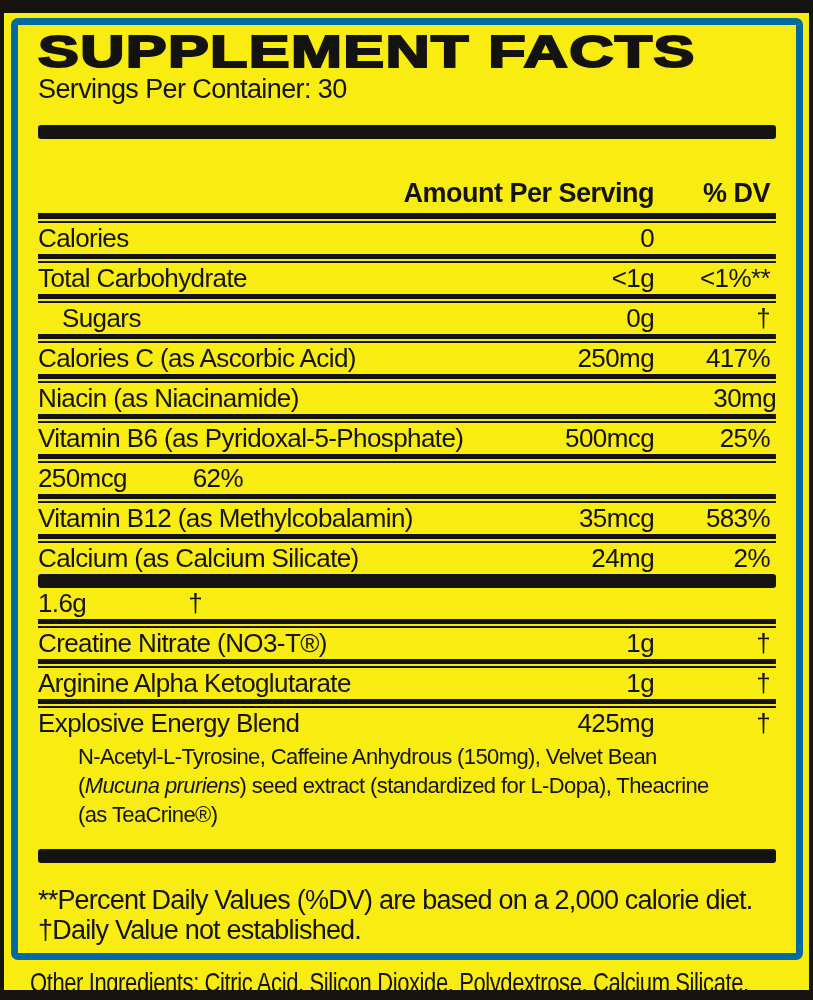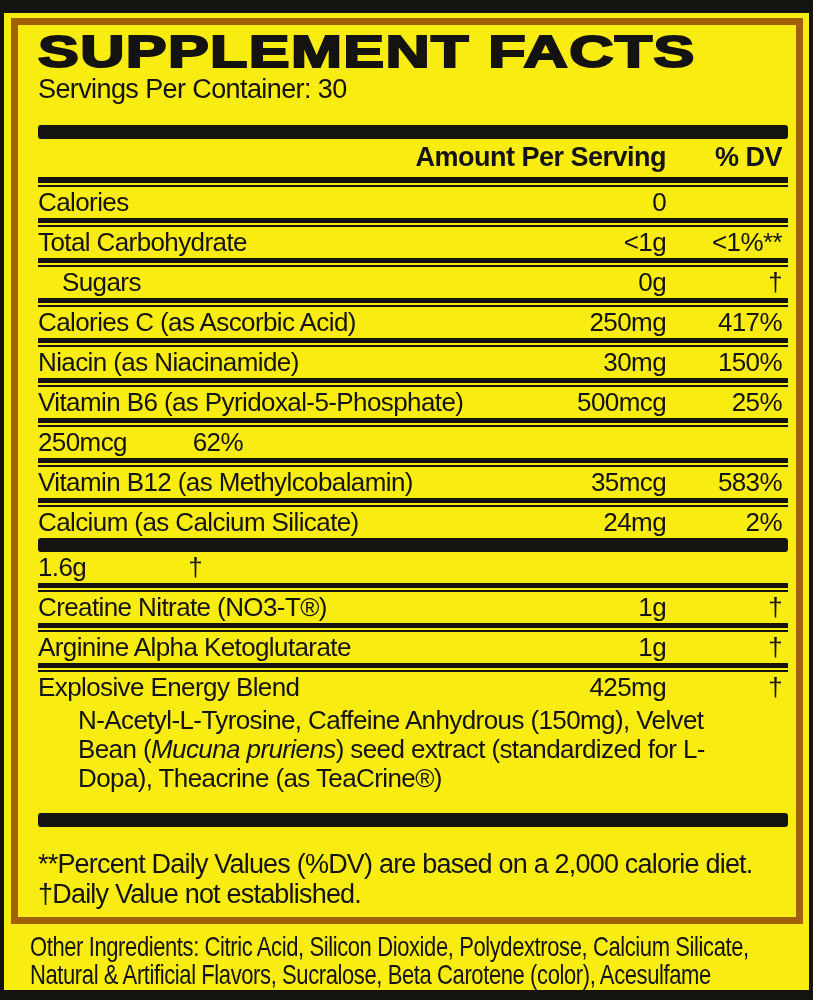"SUPPLEMENT FACTS" .facts-box { border: 7px solid #a16207 -> 7px solid #0369a1; border-radius: 0 -> 7px; padding: 5px 8px 8px 20px -> 5px 20px 8px 20px }
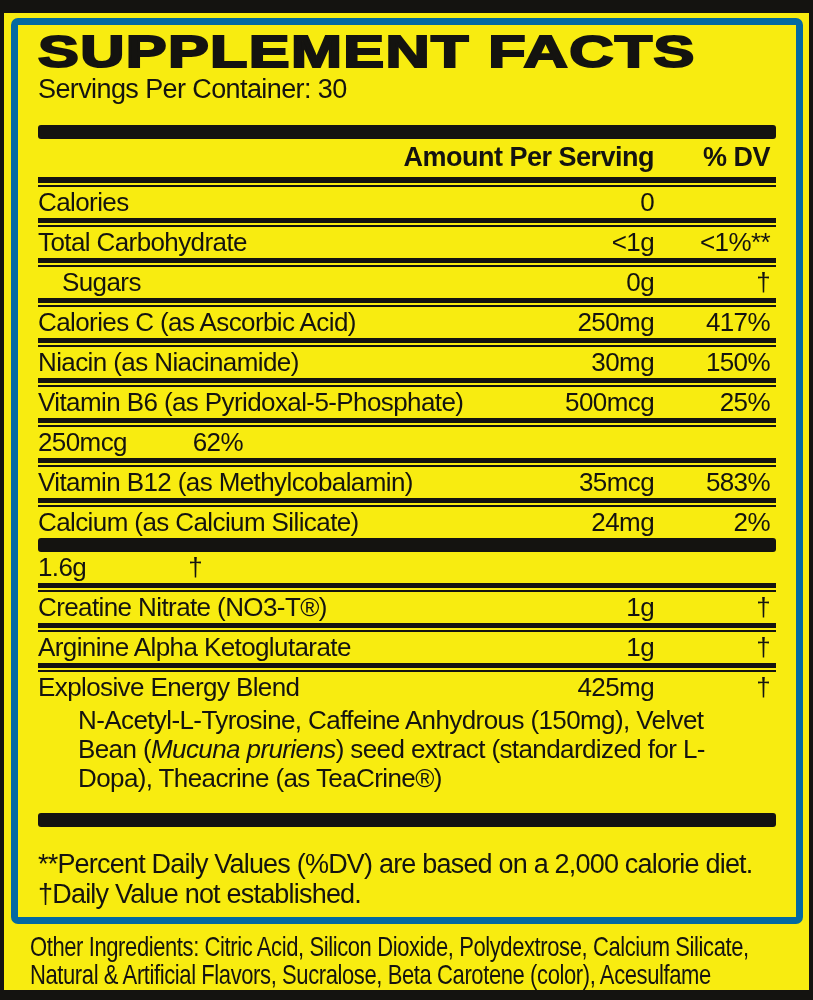"Amount Per Serving" .header-row { height: 38px -> 50px; margin-top: none -> 24px }
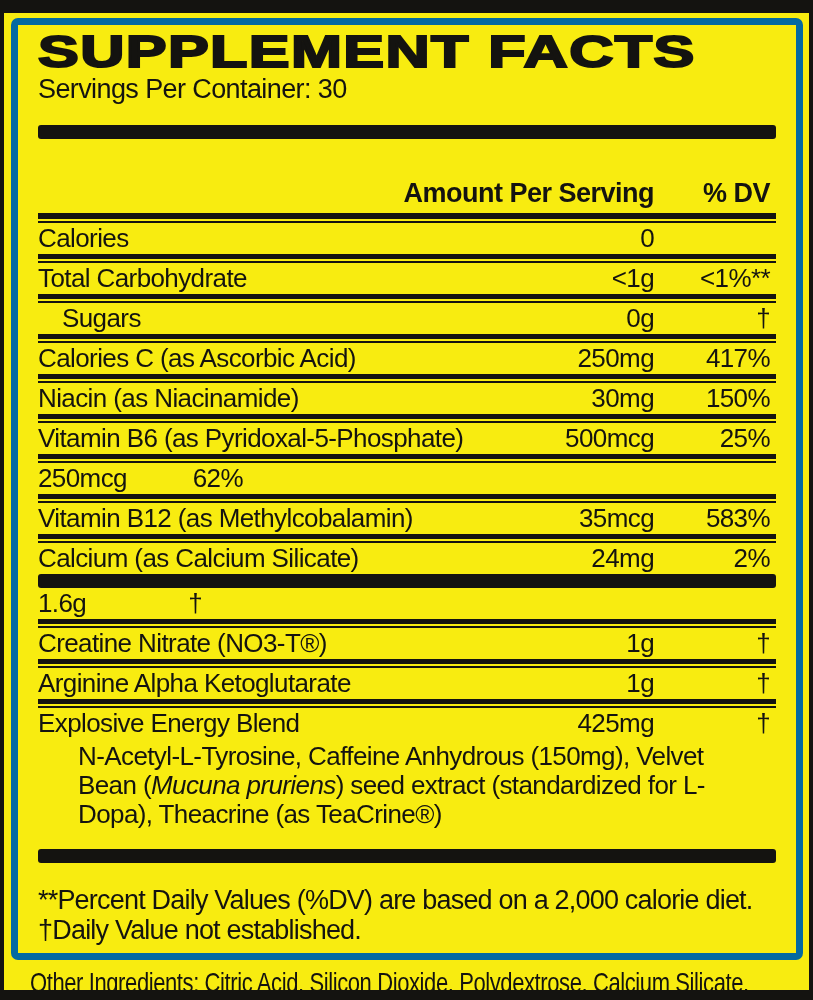"150%" span.dv { html: <span>150%</span> -> none }
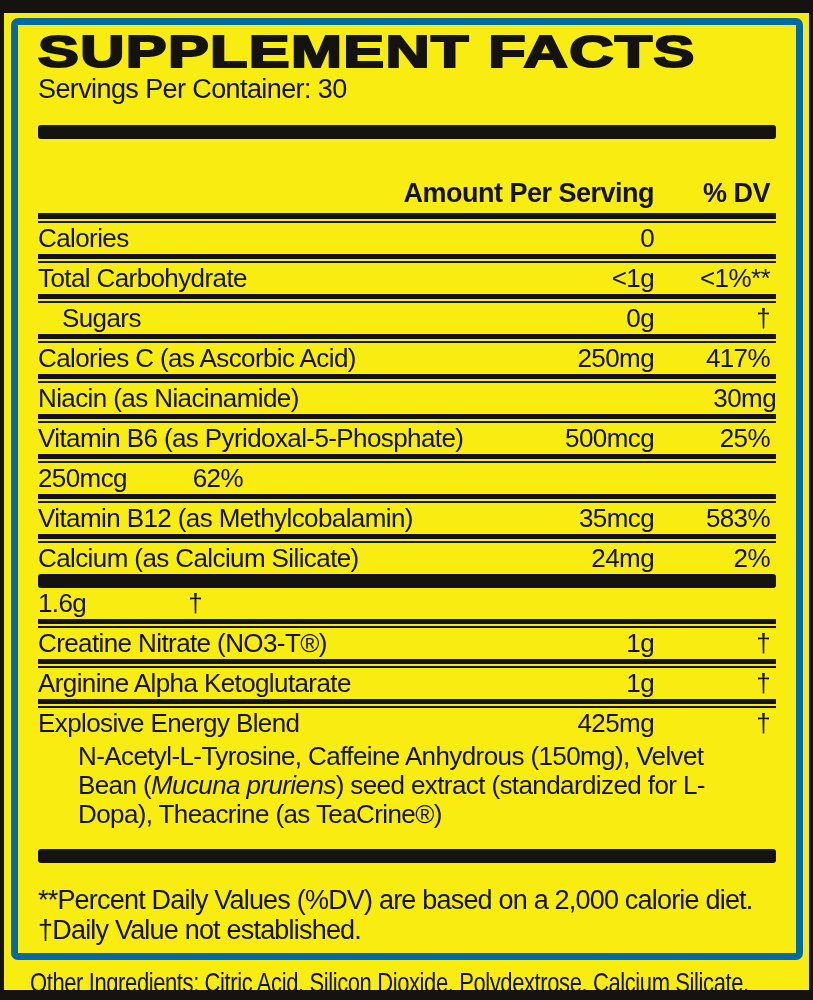"N-Acetyl-L-Tyrosine, Caffeine Anhydrous" .blend-desc { font-size: 26px -> 22px }
